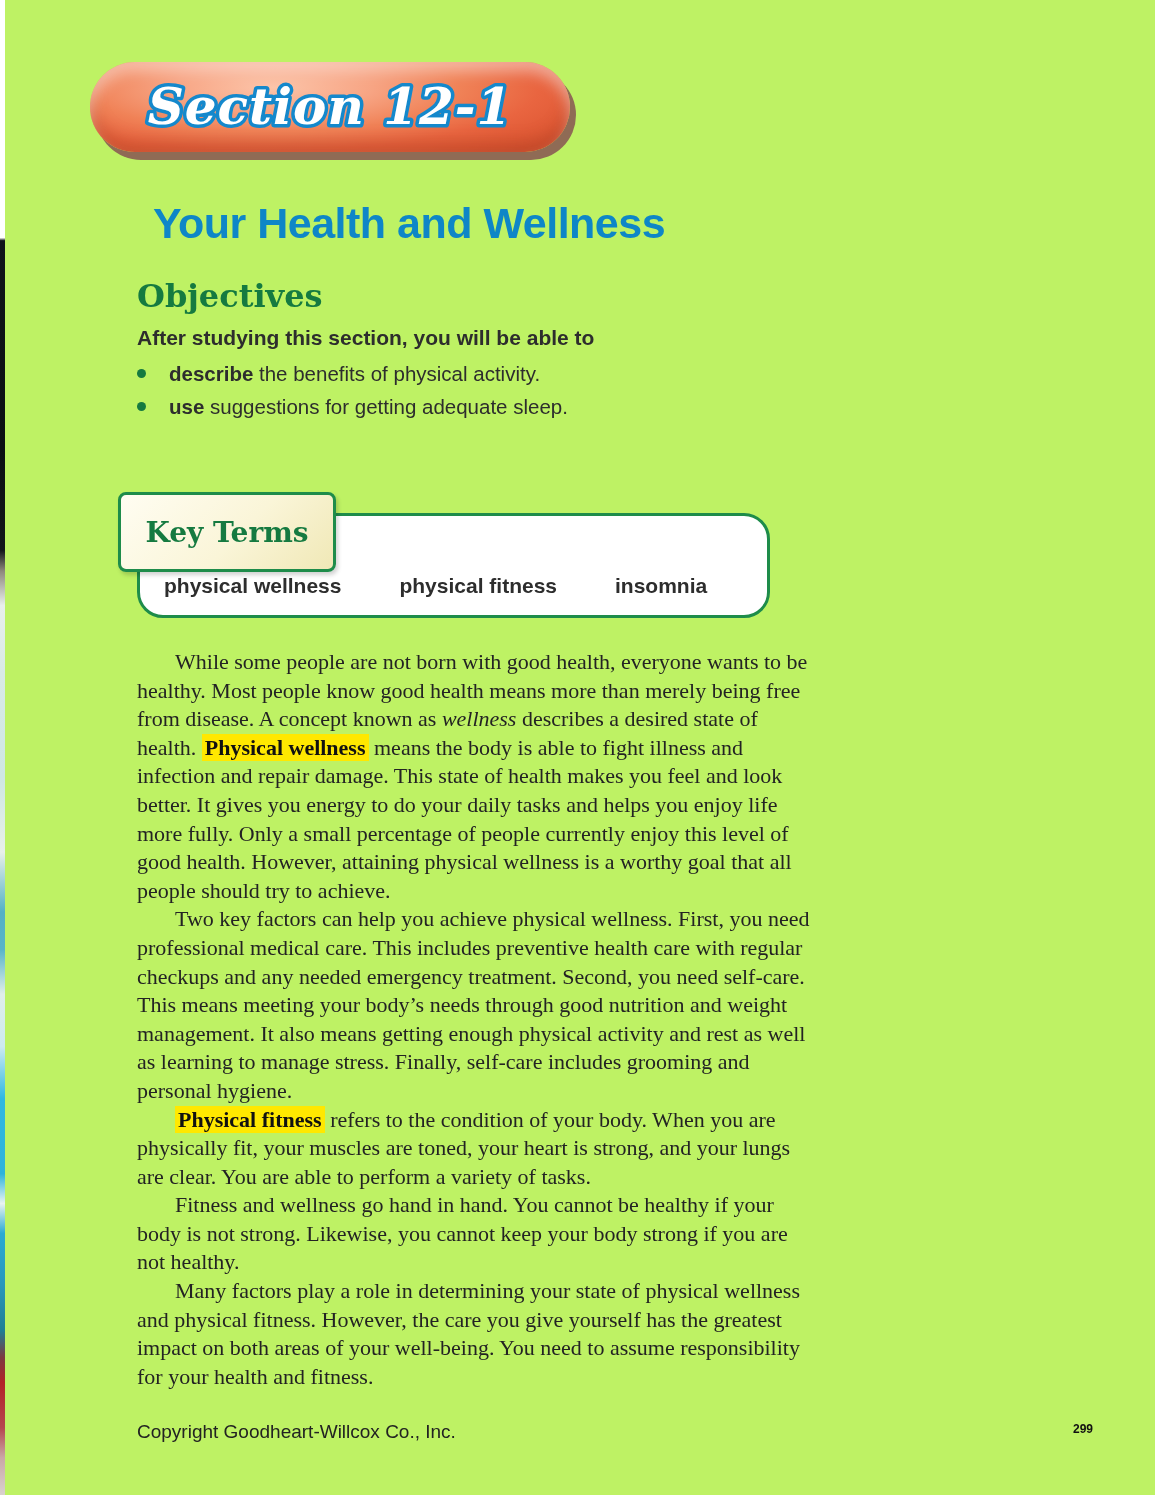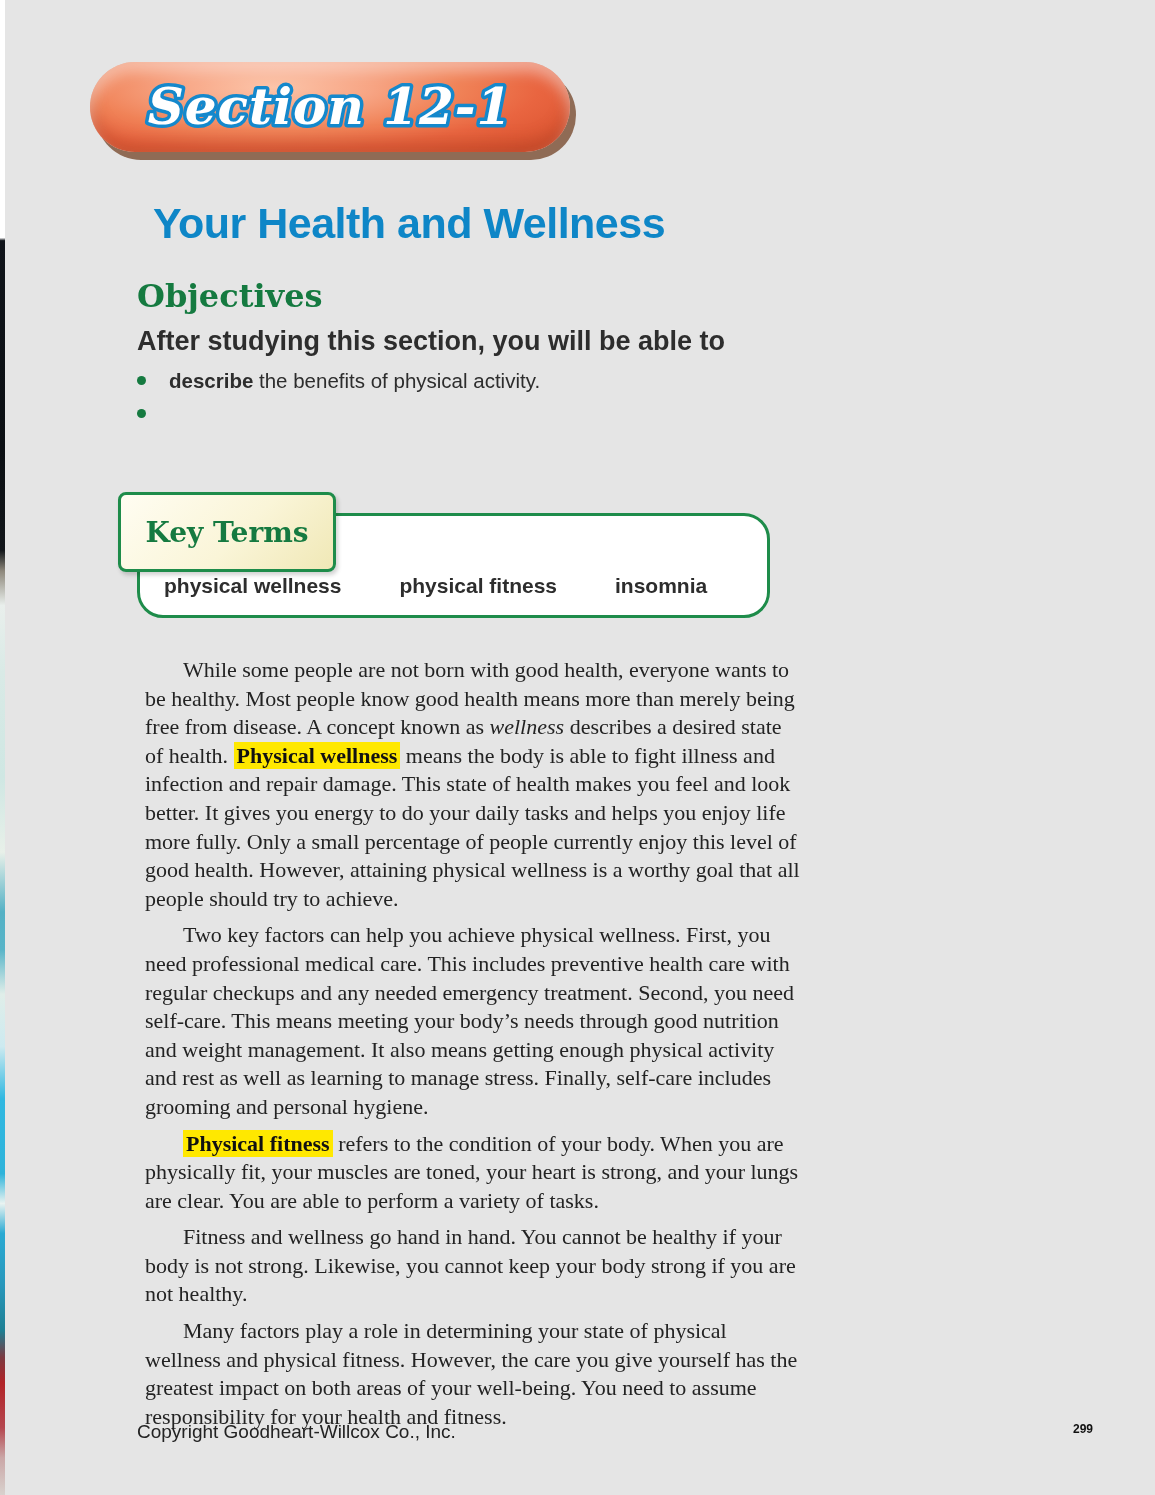"Section 12-1" .page { background: #e5e5e5 -> #bef264 }
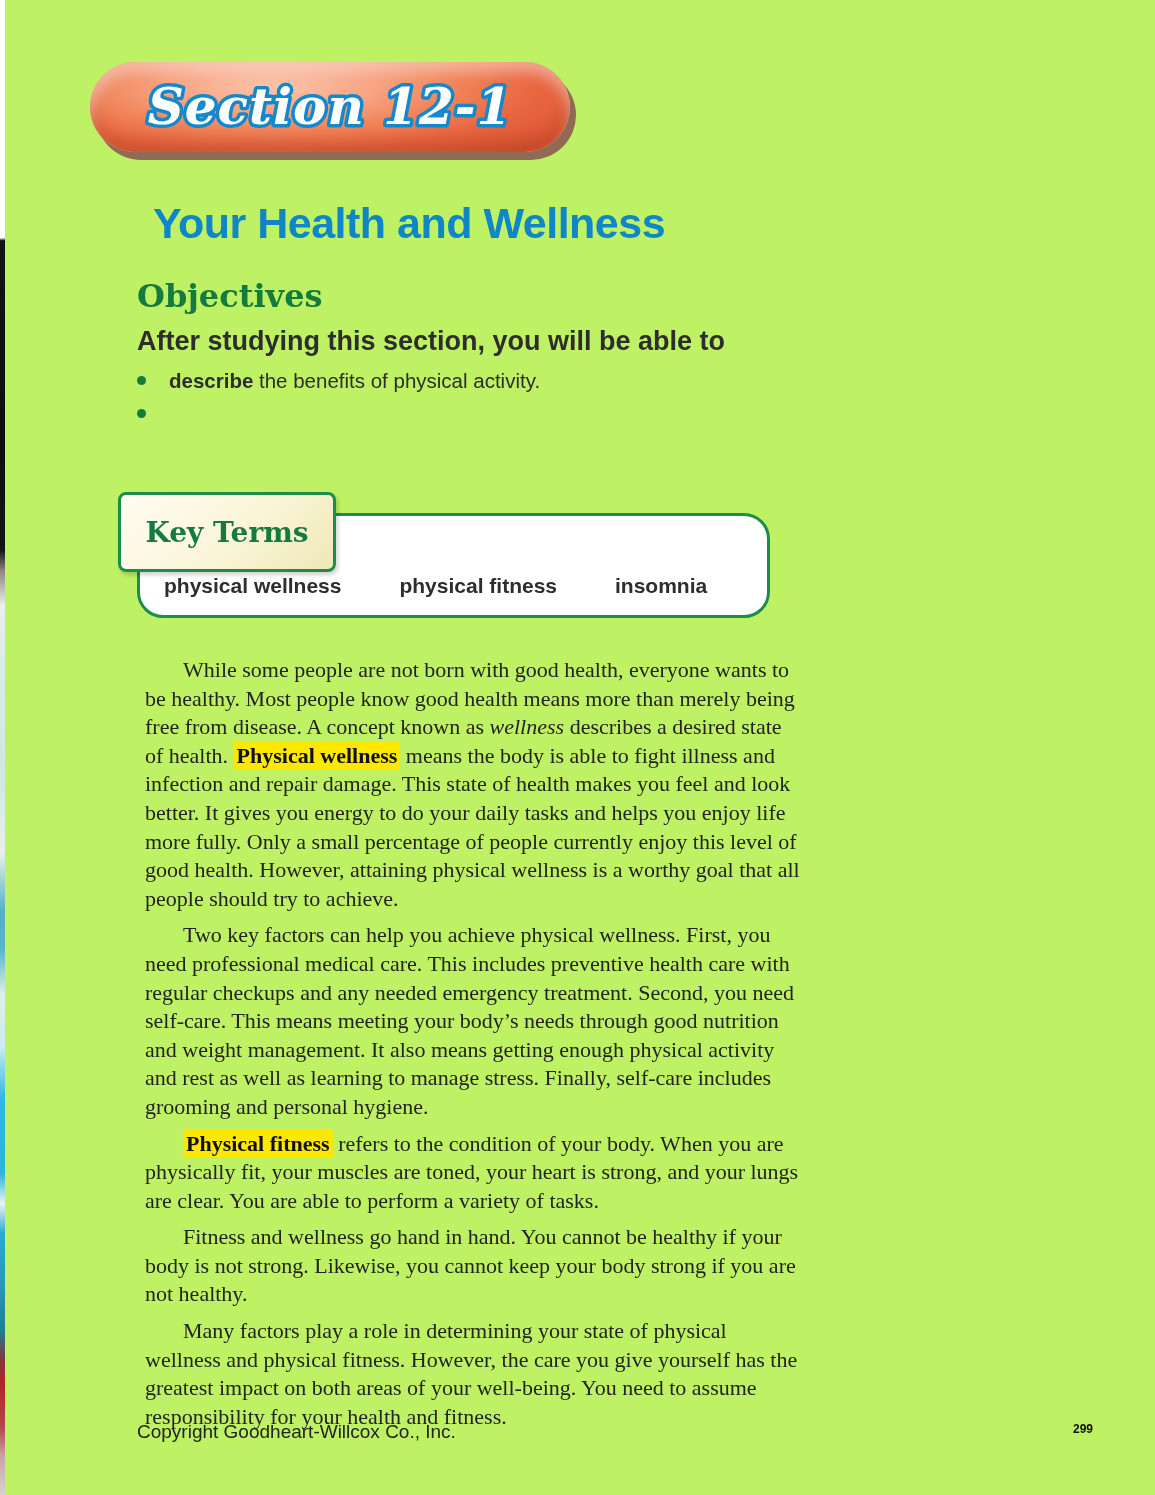"After studying this section, you" .obj-intro { font-size: 27px -> 21px }
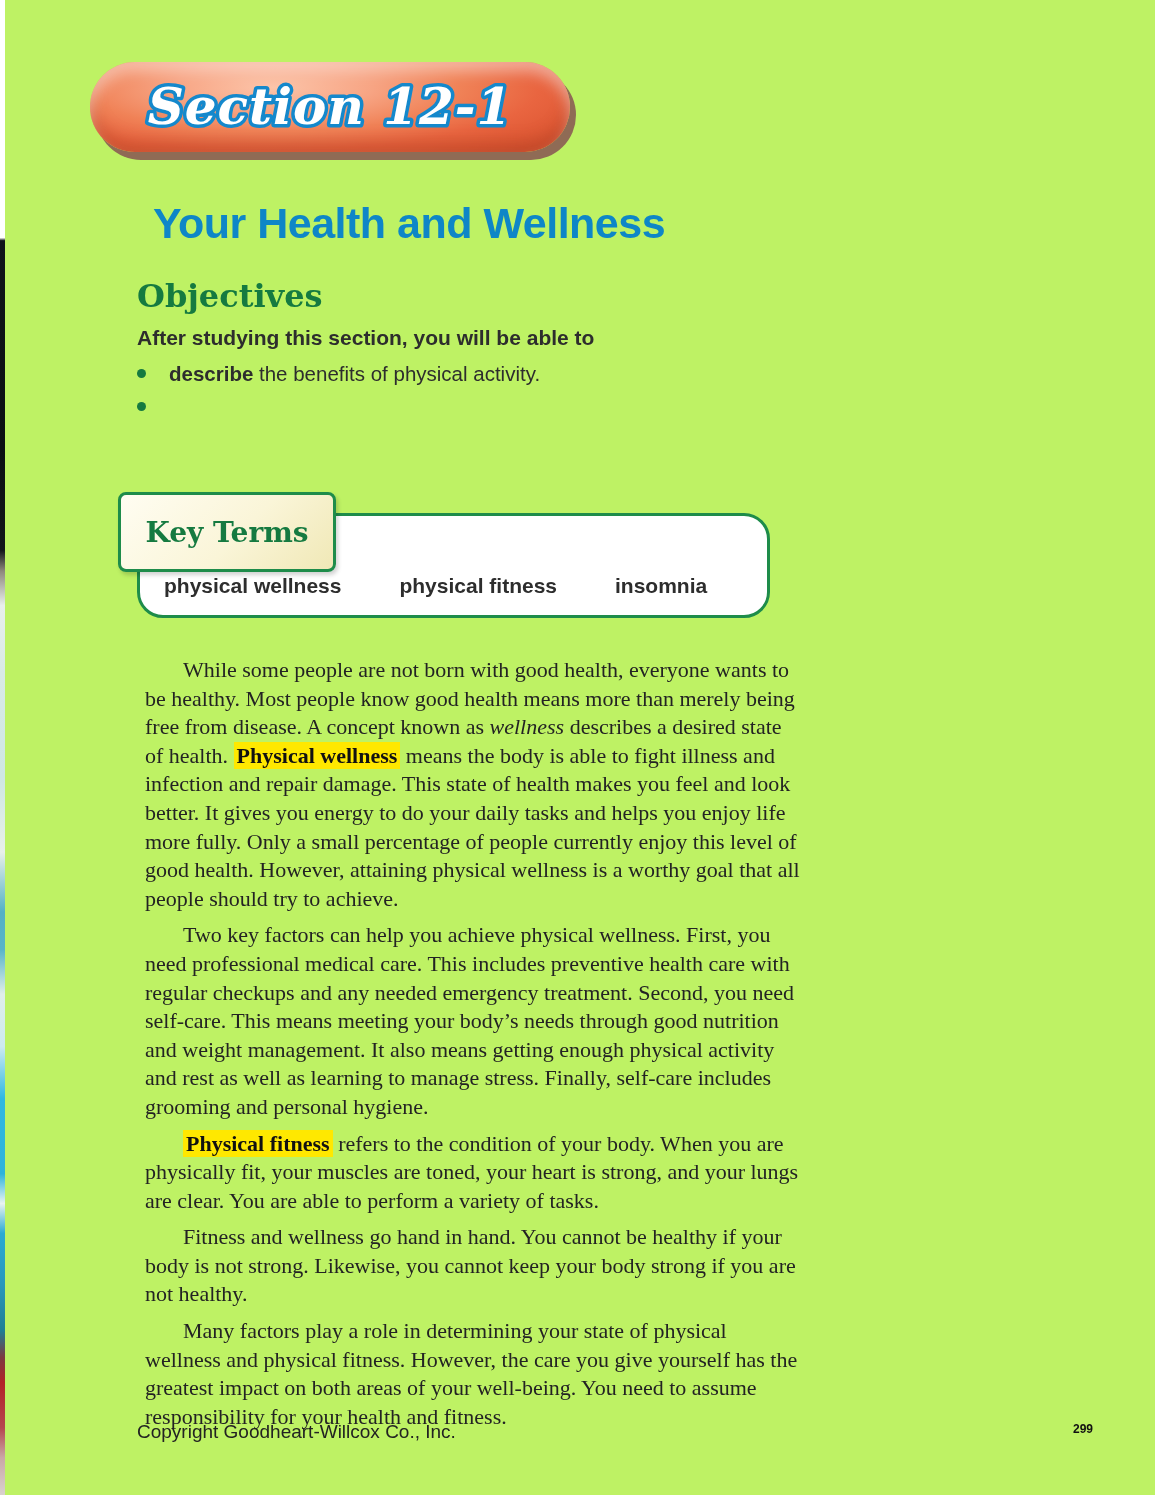"use suggestions for getting adequate" span { html: none -> <span><b>use</b> suggestions for getting adequate sleep.</span> }
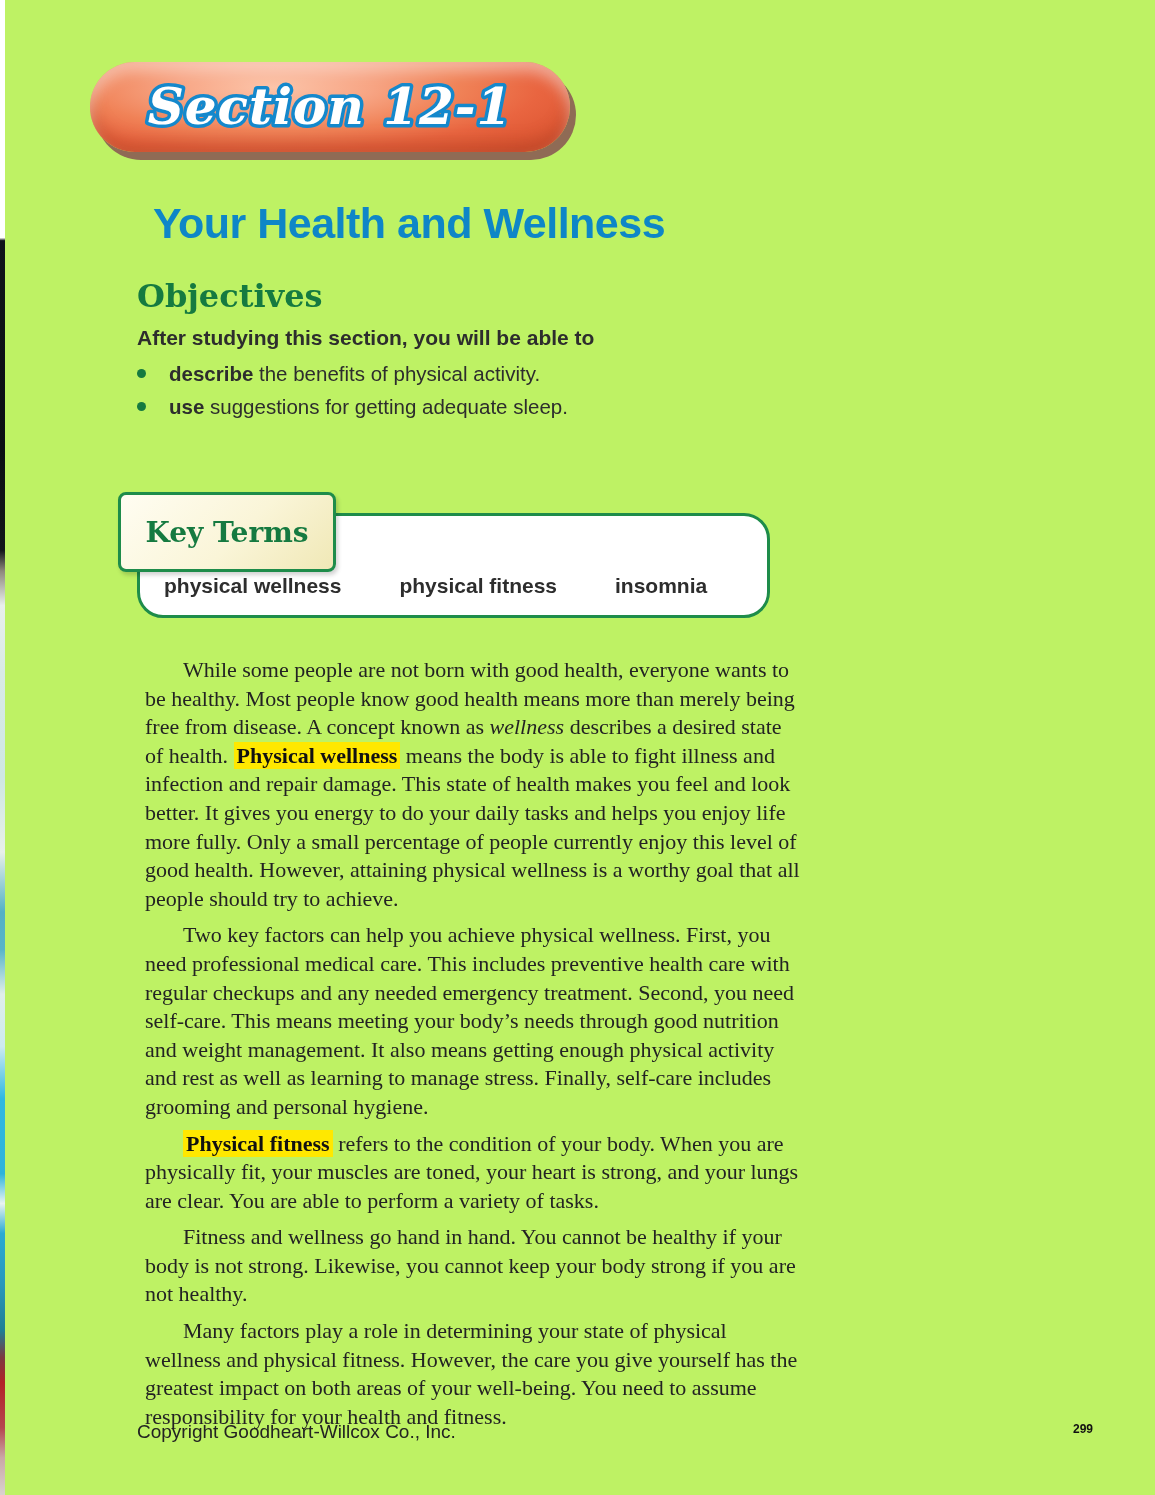"While some people are not" .article p { margin: 8px -> 0 }
